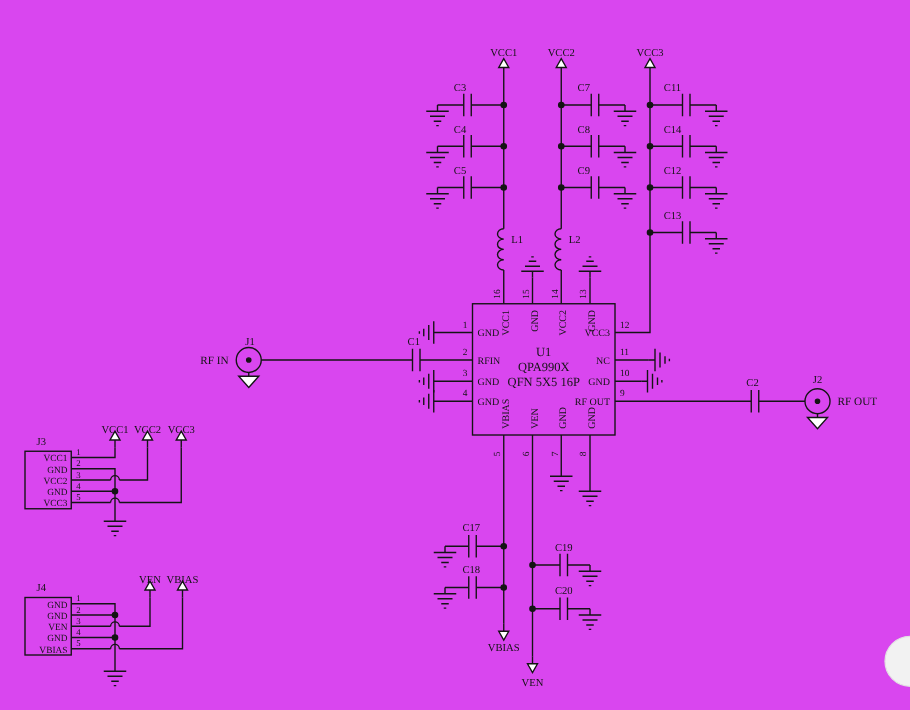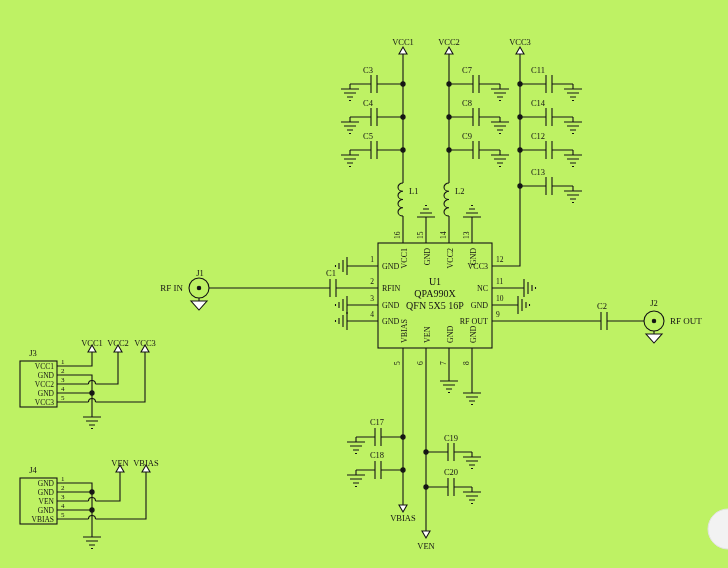"VCC1" .stage { background: #bef264 -> #d946ef }
